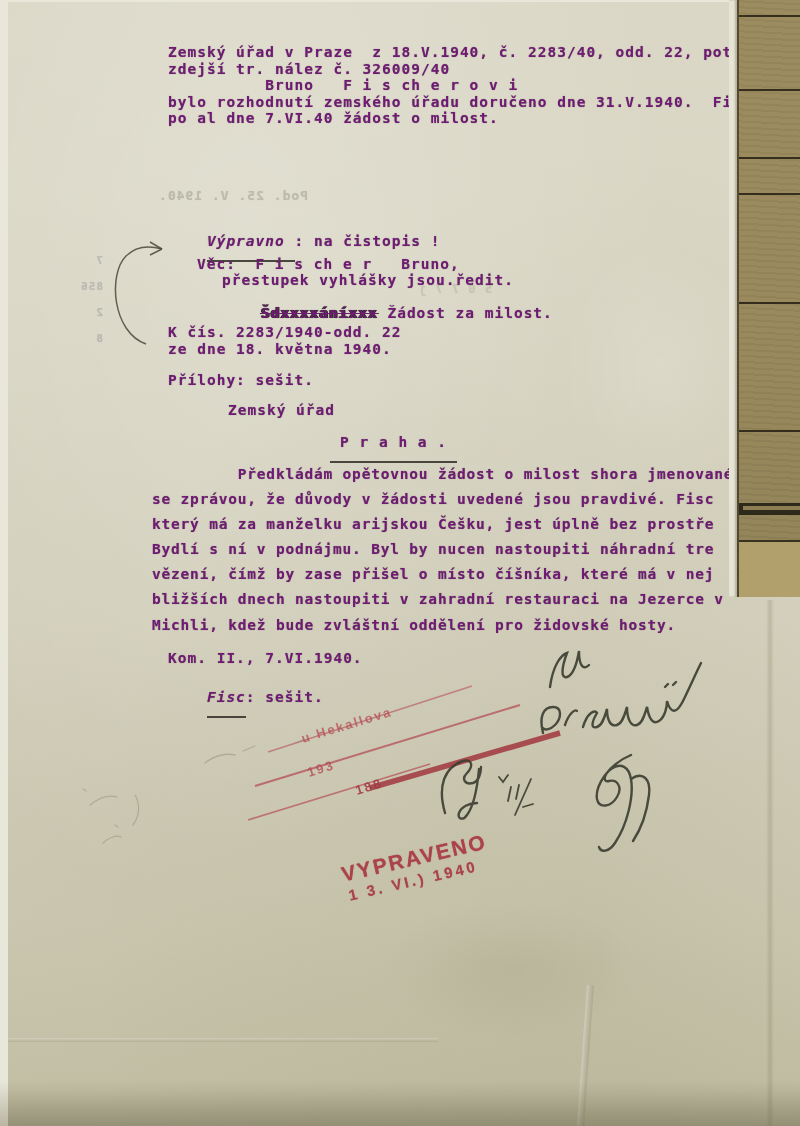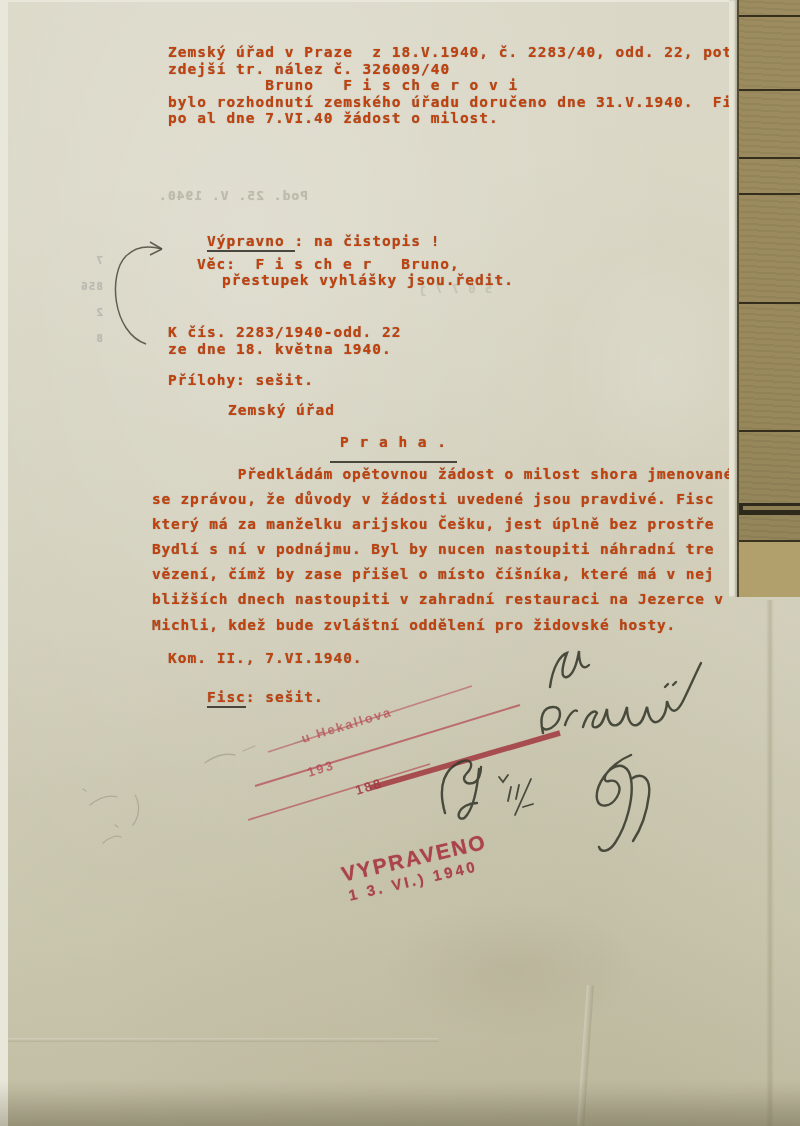"Zemský úřad v Praze z" .type { color: #c2410c -> #701a75 }
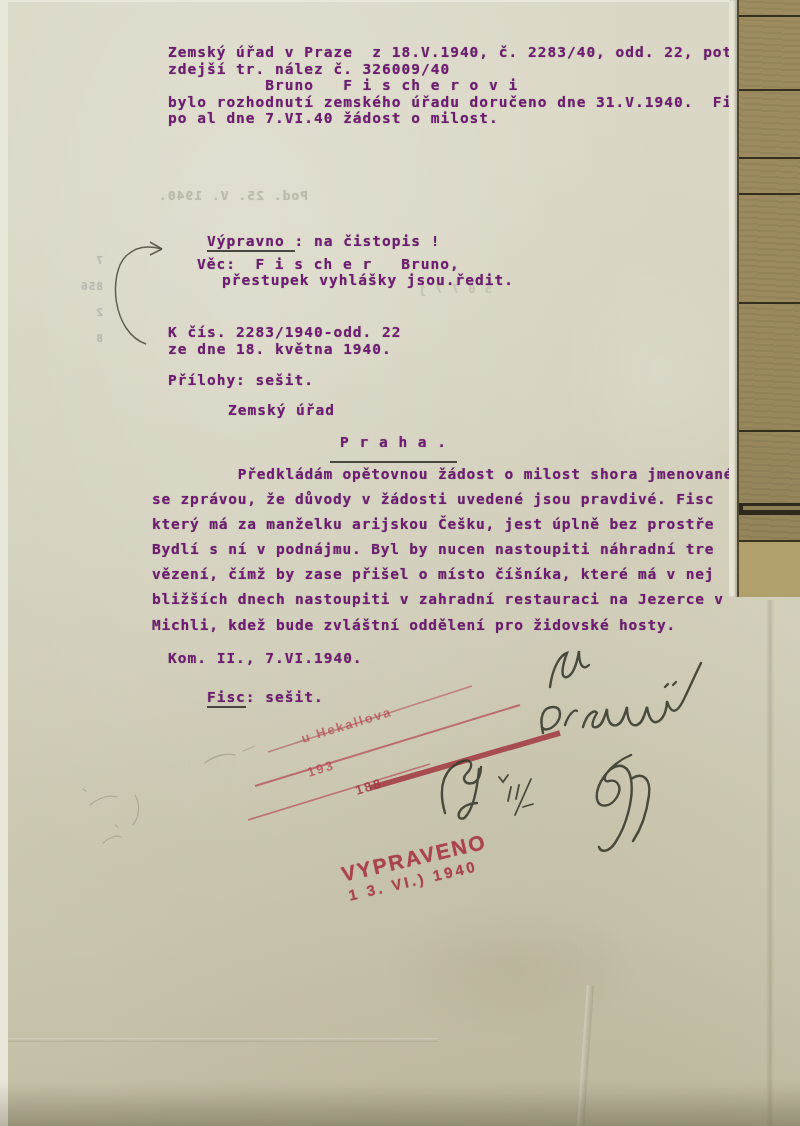"Výpravno" .u { font-style: none -> italic; padding-bottom: 1px -> 11px }
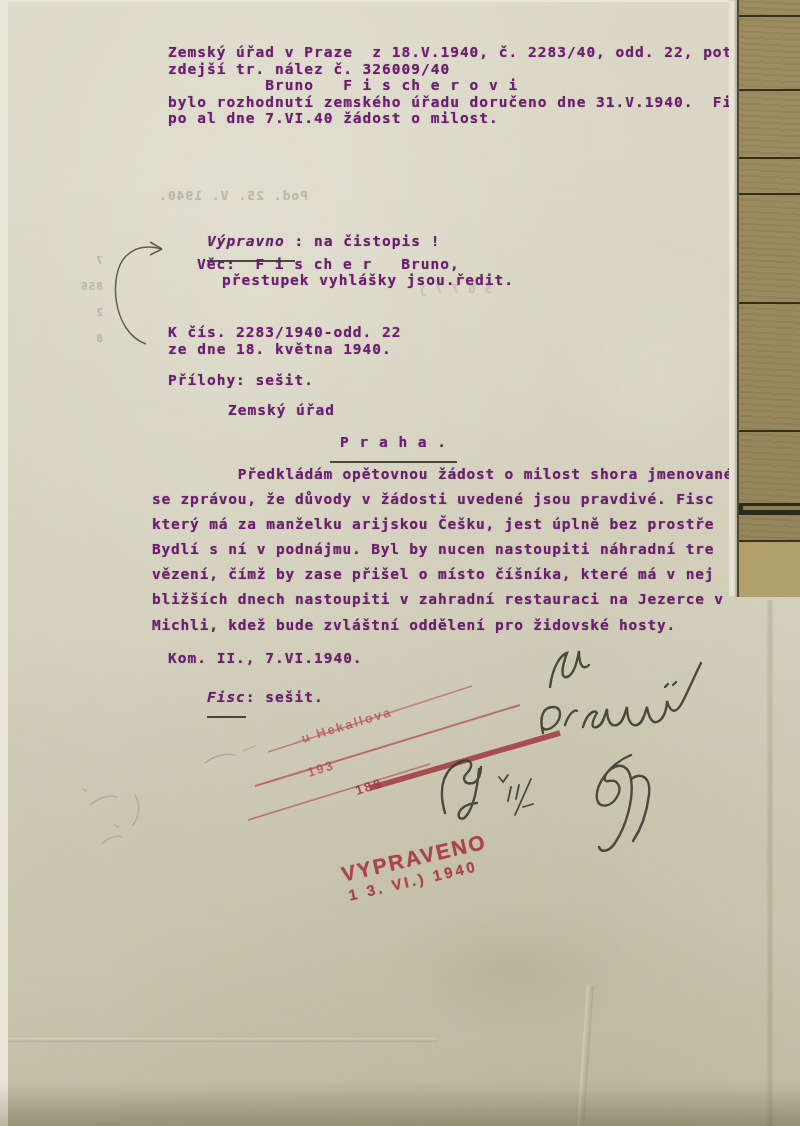"Šdxxxxáníxxx Žádost za milost." div.type { html: none -> <div> <span>Šdxxxxáníxxx</span><span> Žádost za milost.</span> </div> }
